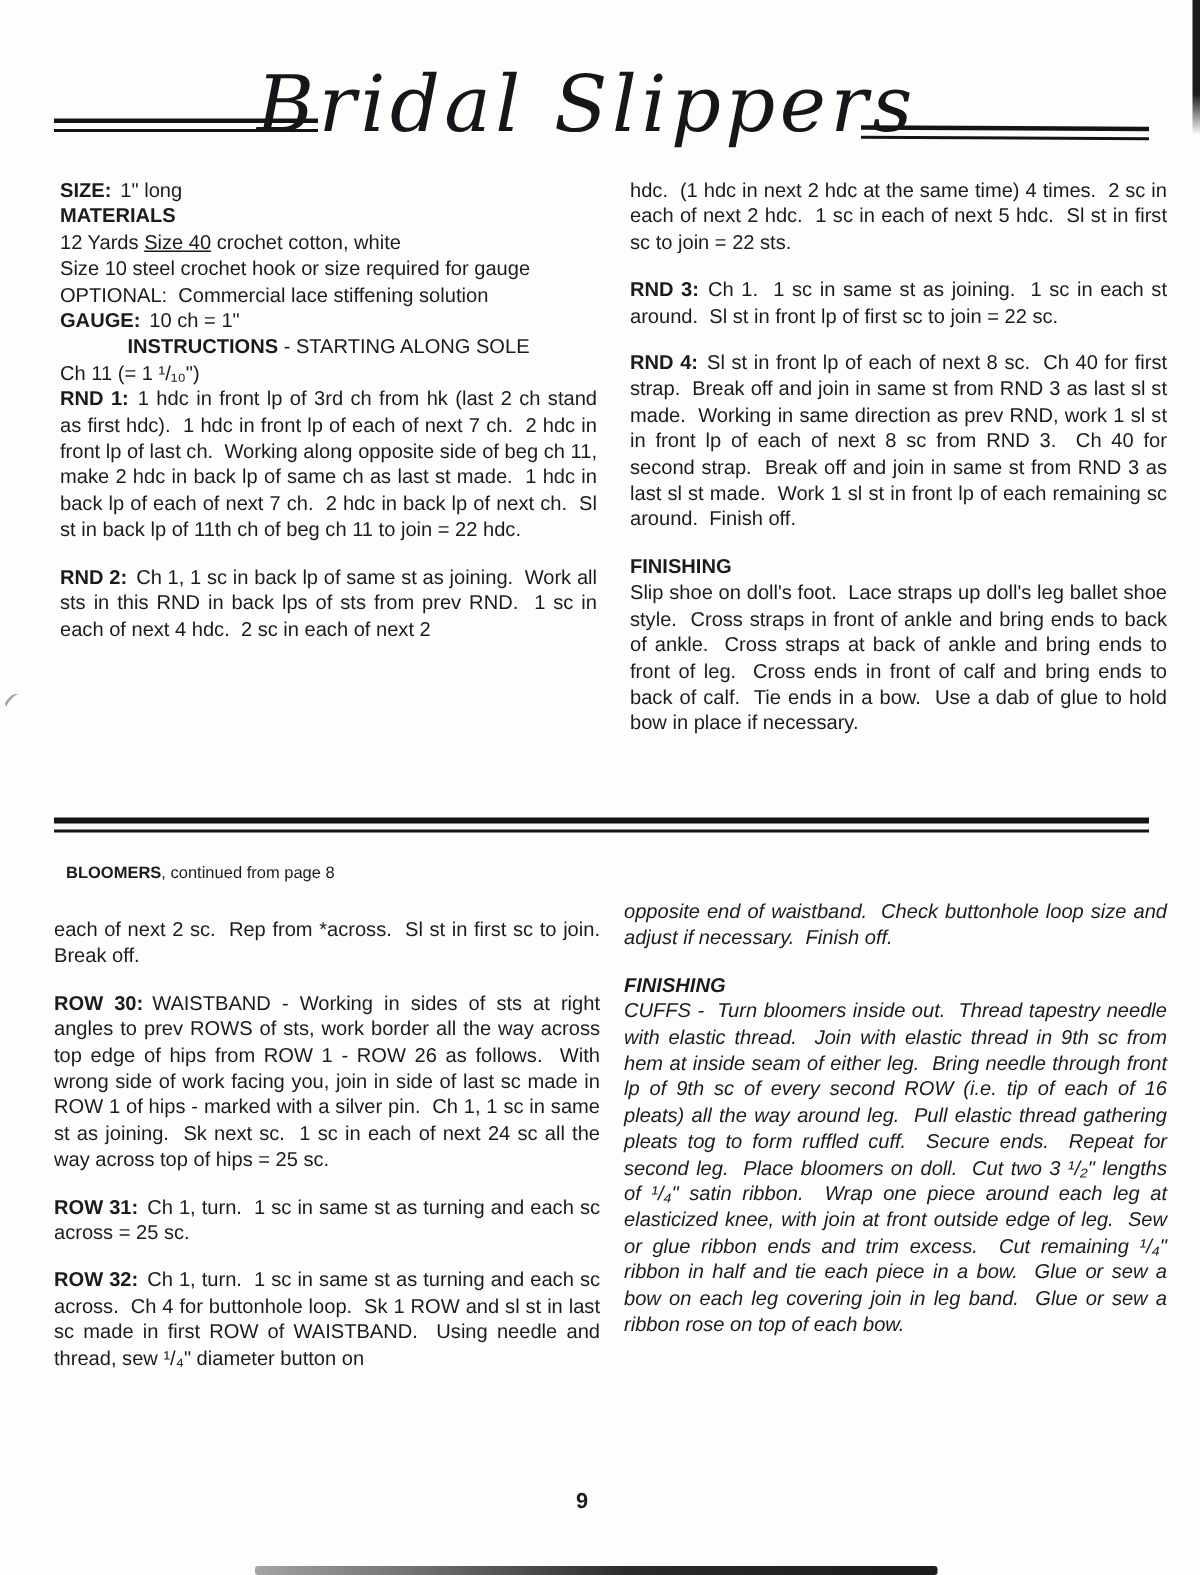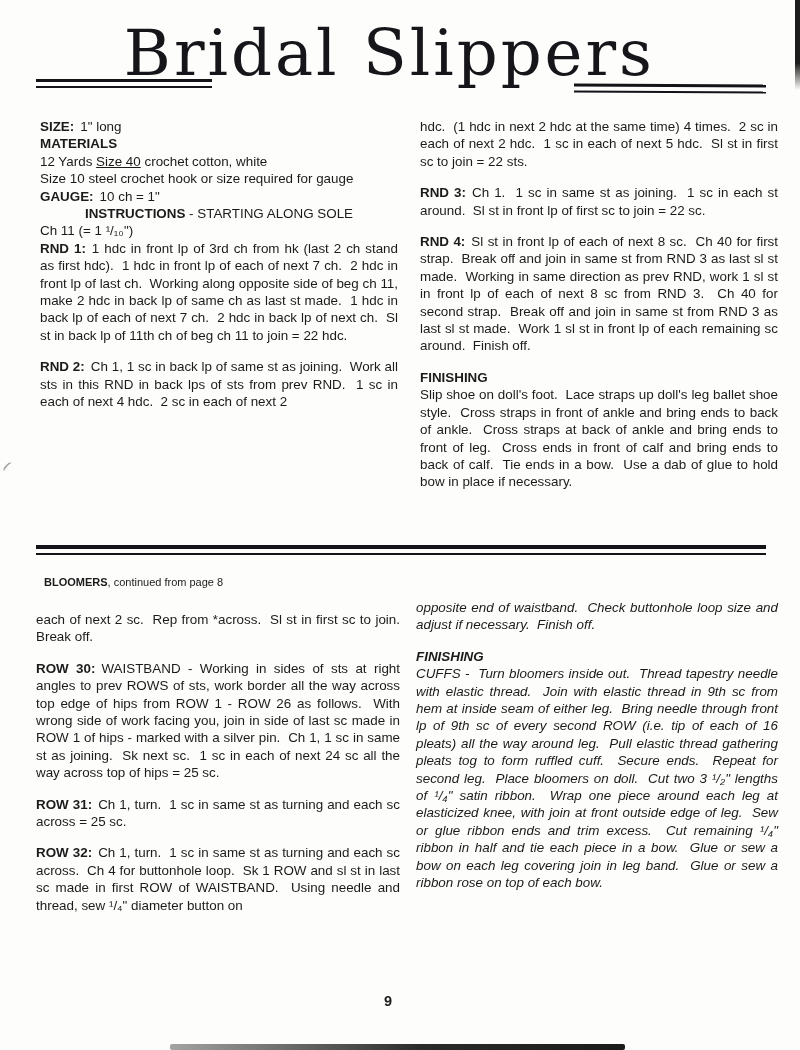"Bridal Slippers" .title-script { font-size: 64px -> 52px; font-style: none -> italic; top: 16px -> 40px }
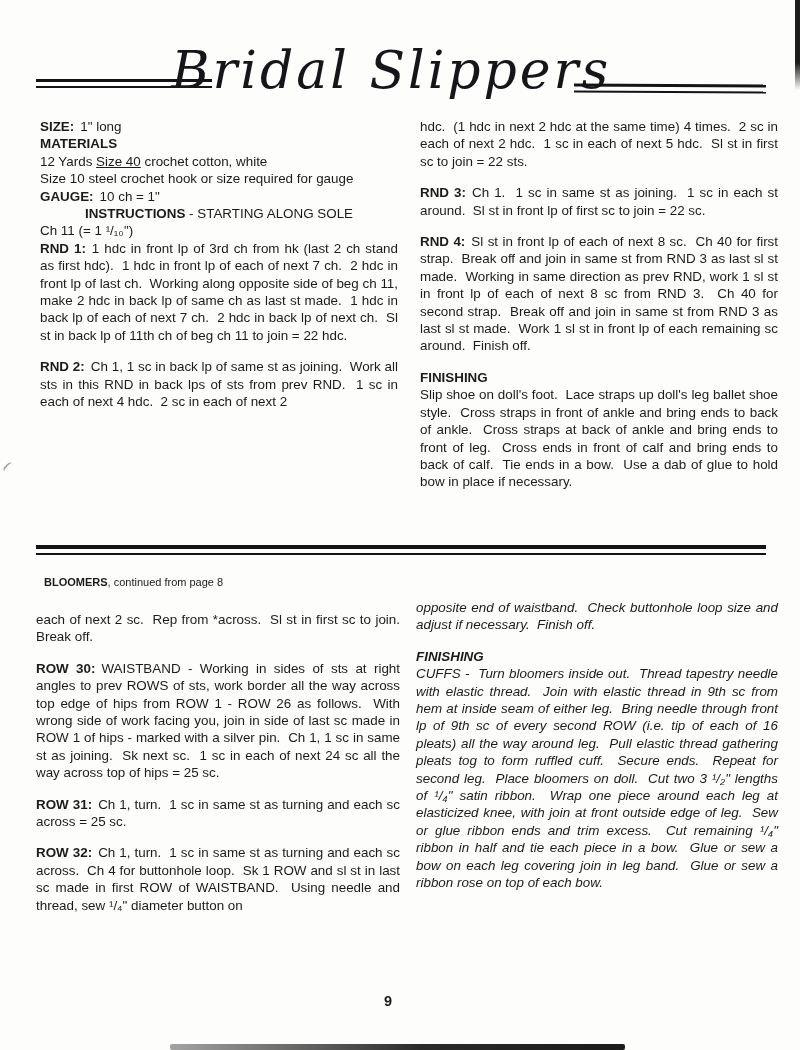"OPTIONAL: Commercial lace stiffening" div.ln { html: none -> <div>OPTIONAL: Commercial lace stiffening solution</div> }
